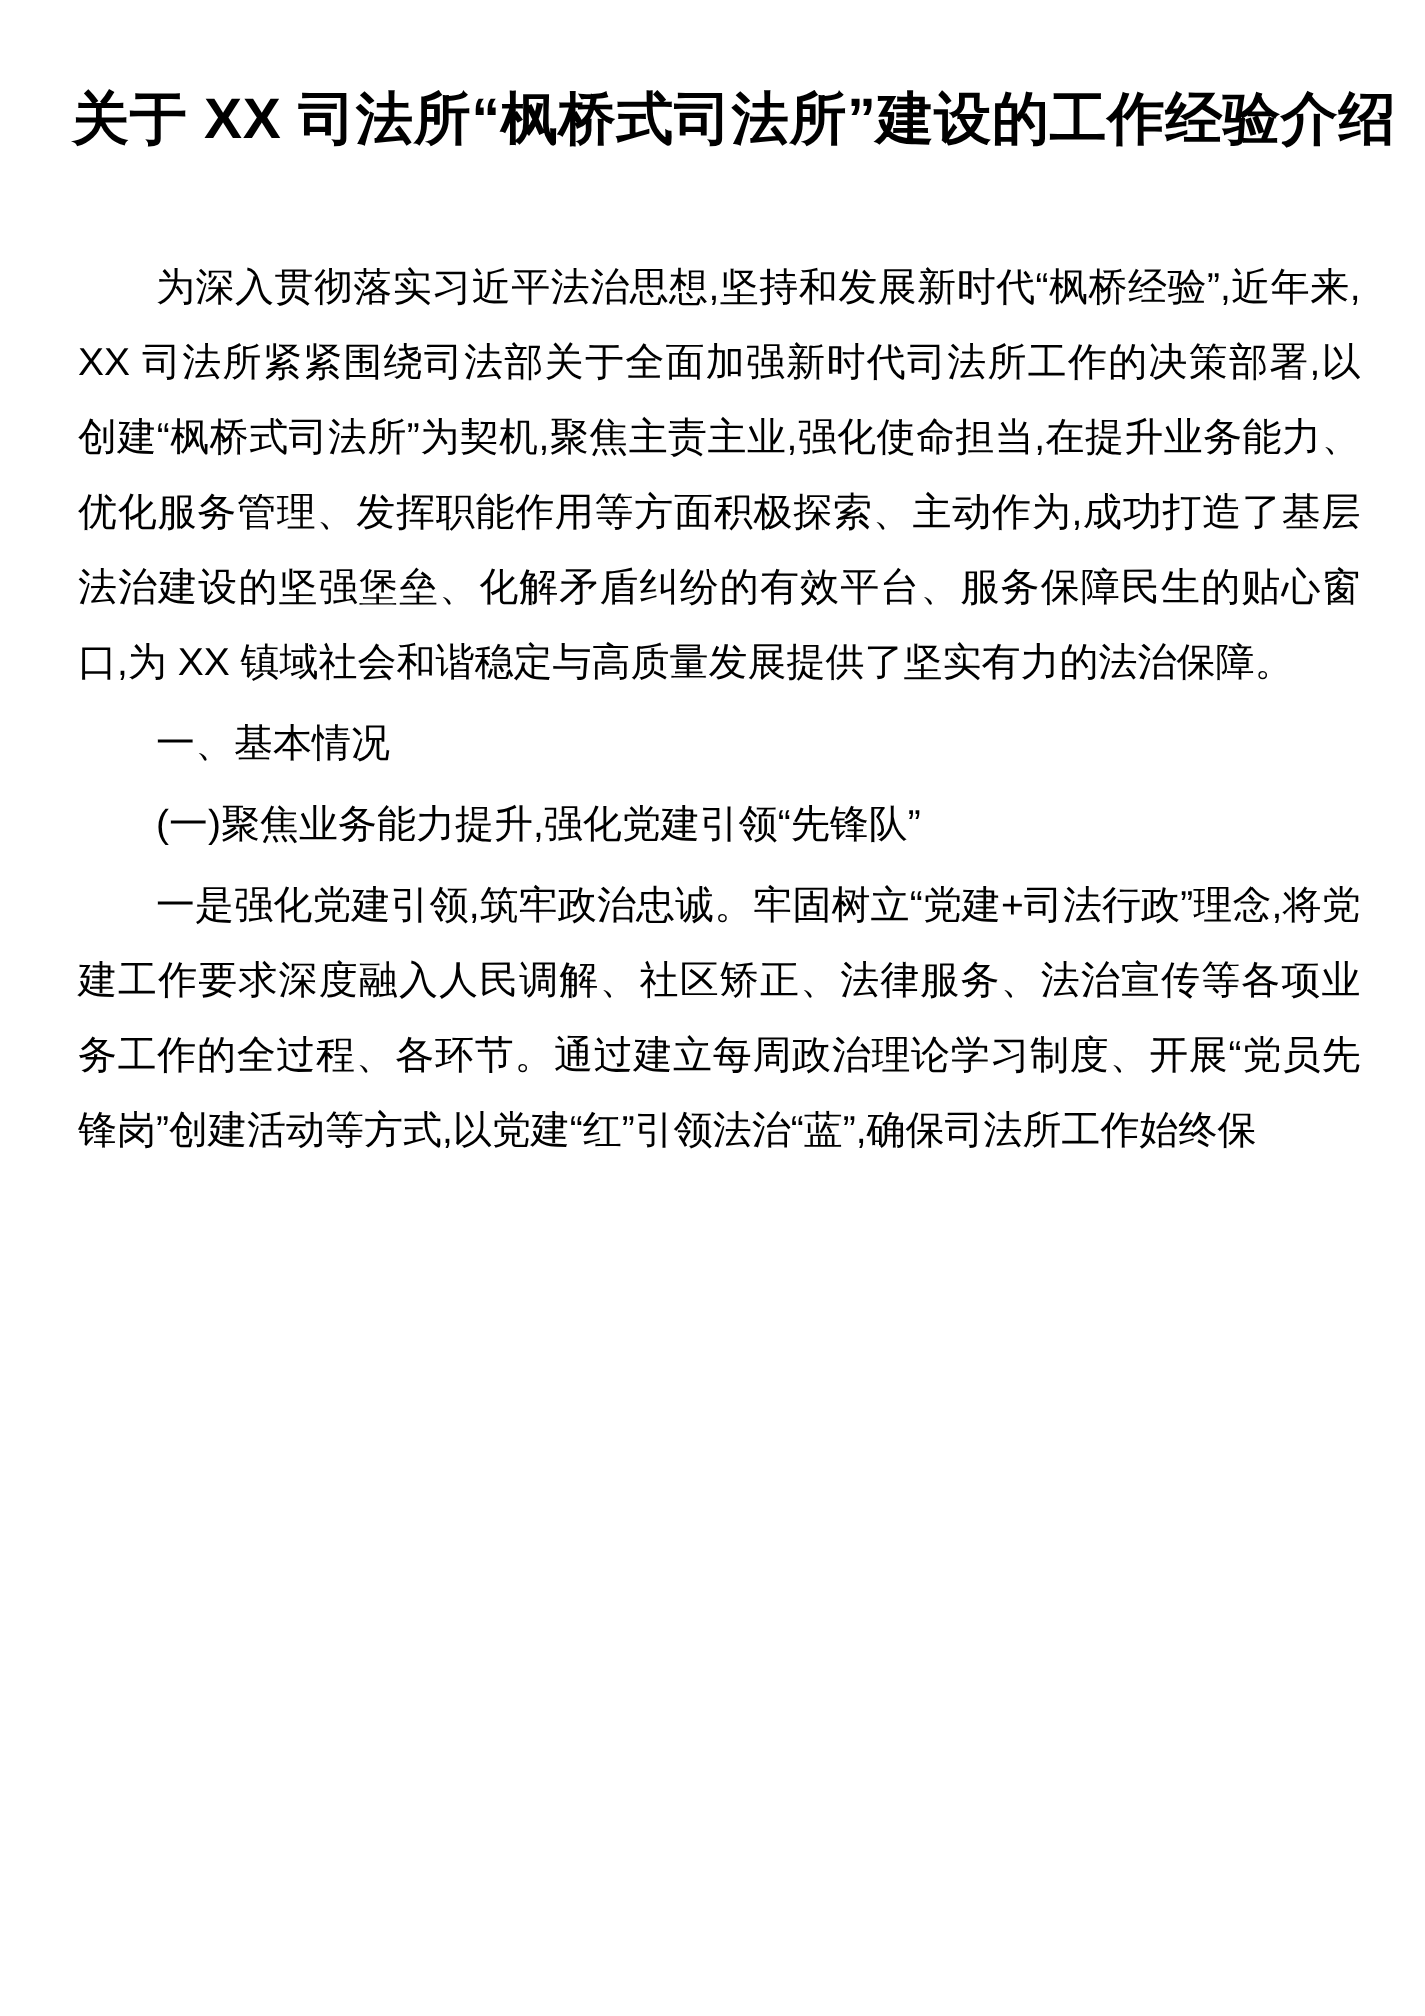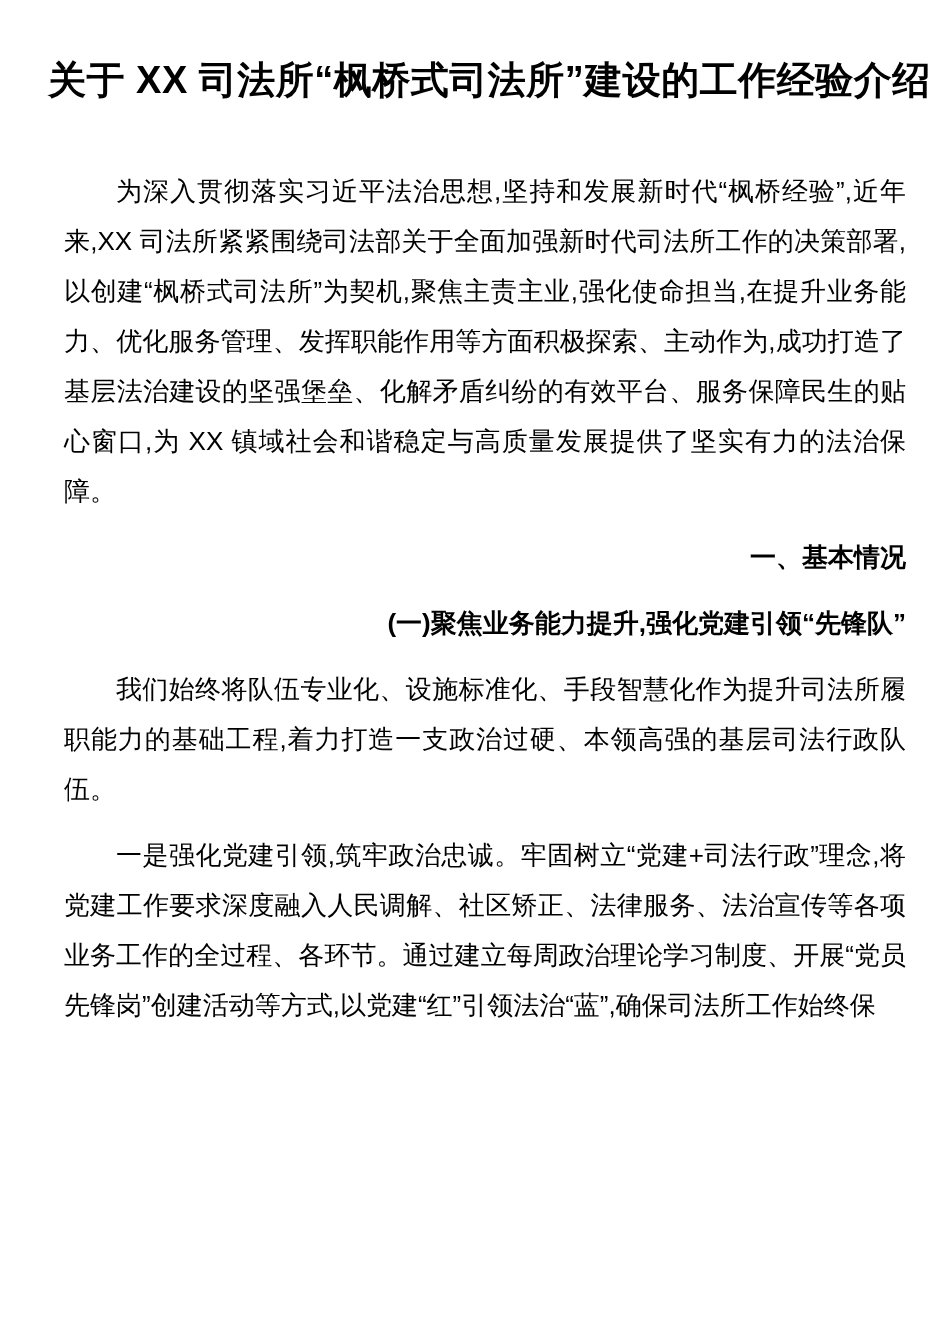"关于 XX 司法所“枫桥式司法所”建设的工作经验介绍" .page { padding: 50px 28px 0 48px -> 50px 39px 0 48px }
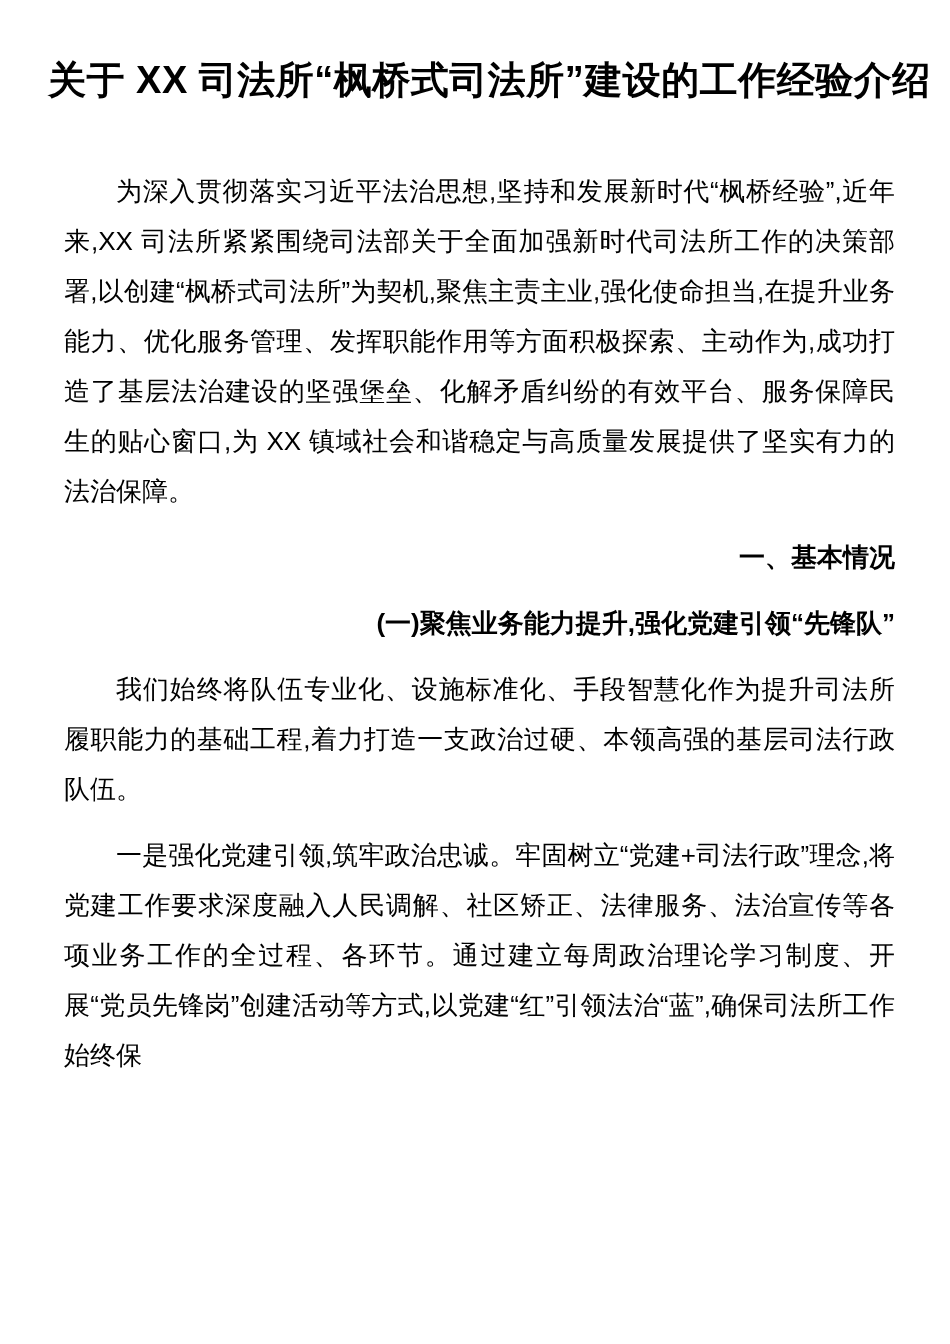"为深入贯彻落实习近平法治思想,坚持和发展新时代“枫桥经验”,近年来,XX" .doc-body p { margin: 16px -> 4px }
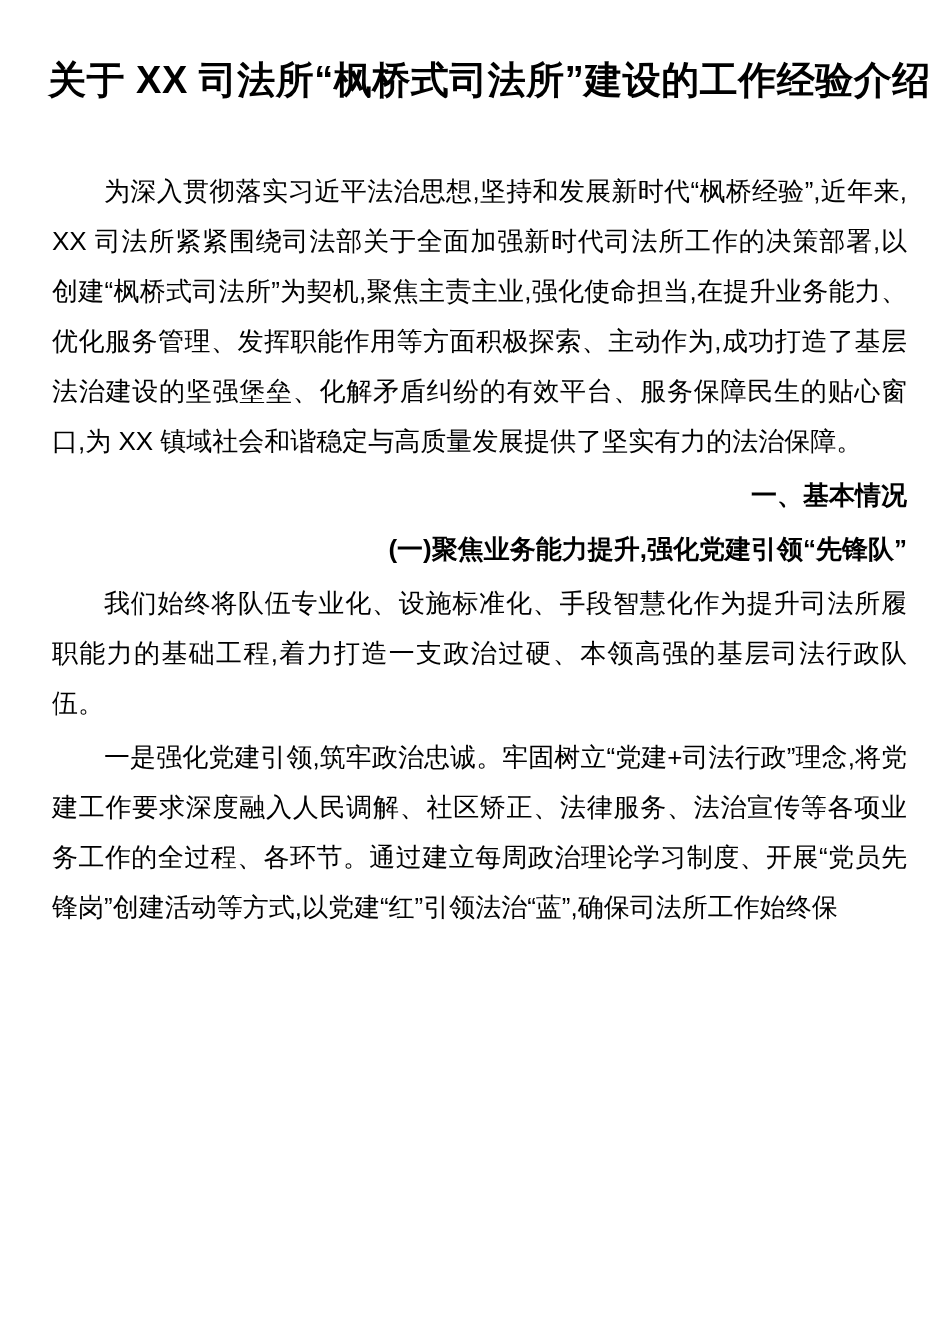"一、基本情况" .doc-body p.heading1, .doc-body p.heading2 { font-weight: bold -> normal; text-align: right -> left }
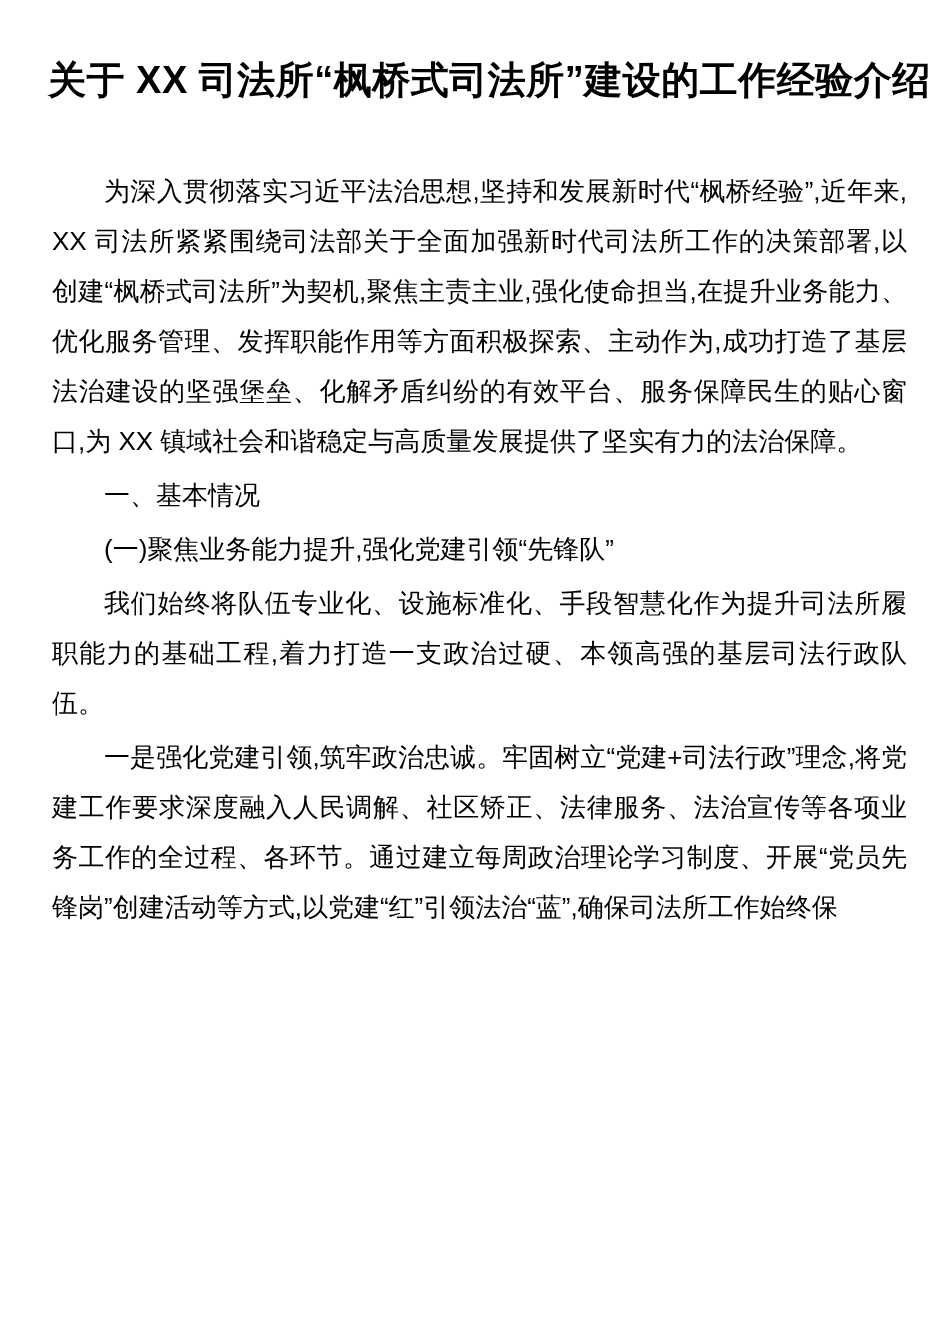"我们始终将队伍专业化、设施标准化、手段智慧化作为提升司法所履职能力的基础工程,着" p.paragraph { html: <p>我们始终将队伍专业化、设施标准化、手段智慧化作为提升司法所履职能力的基础工程,着力打造一支政治过硬、本领高强的基层司法行政队伍。</p> -> none }
